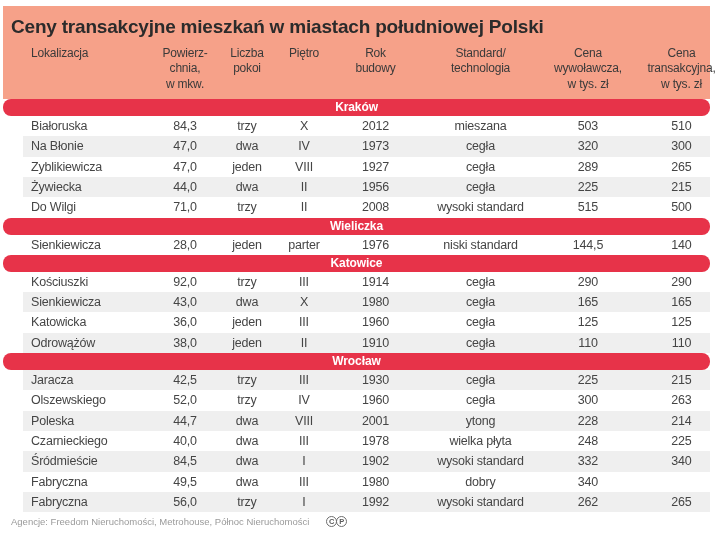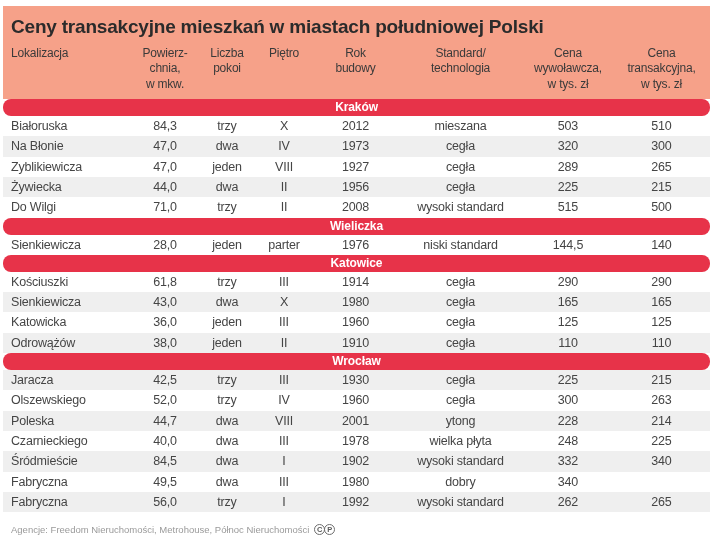"Lokalizacja" .grid { margin-left: none -> 20px }
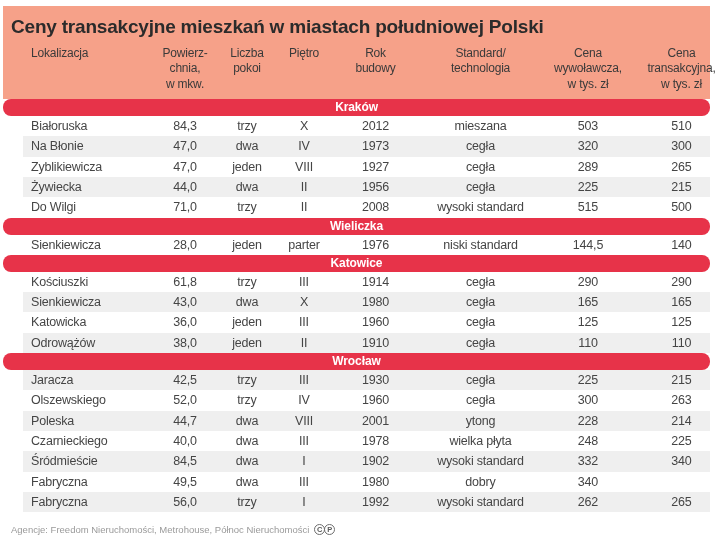"61,8" div.cell { text: 61,8 -> 92,0 }
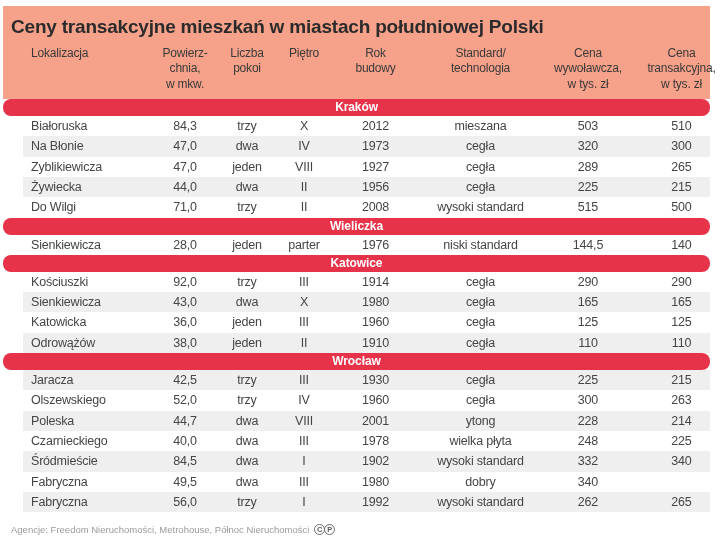"Agencje: Freedom Nieruchomości," .footer { gap: none -> 12px; margin-top: 12px -> 4px }
